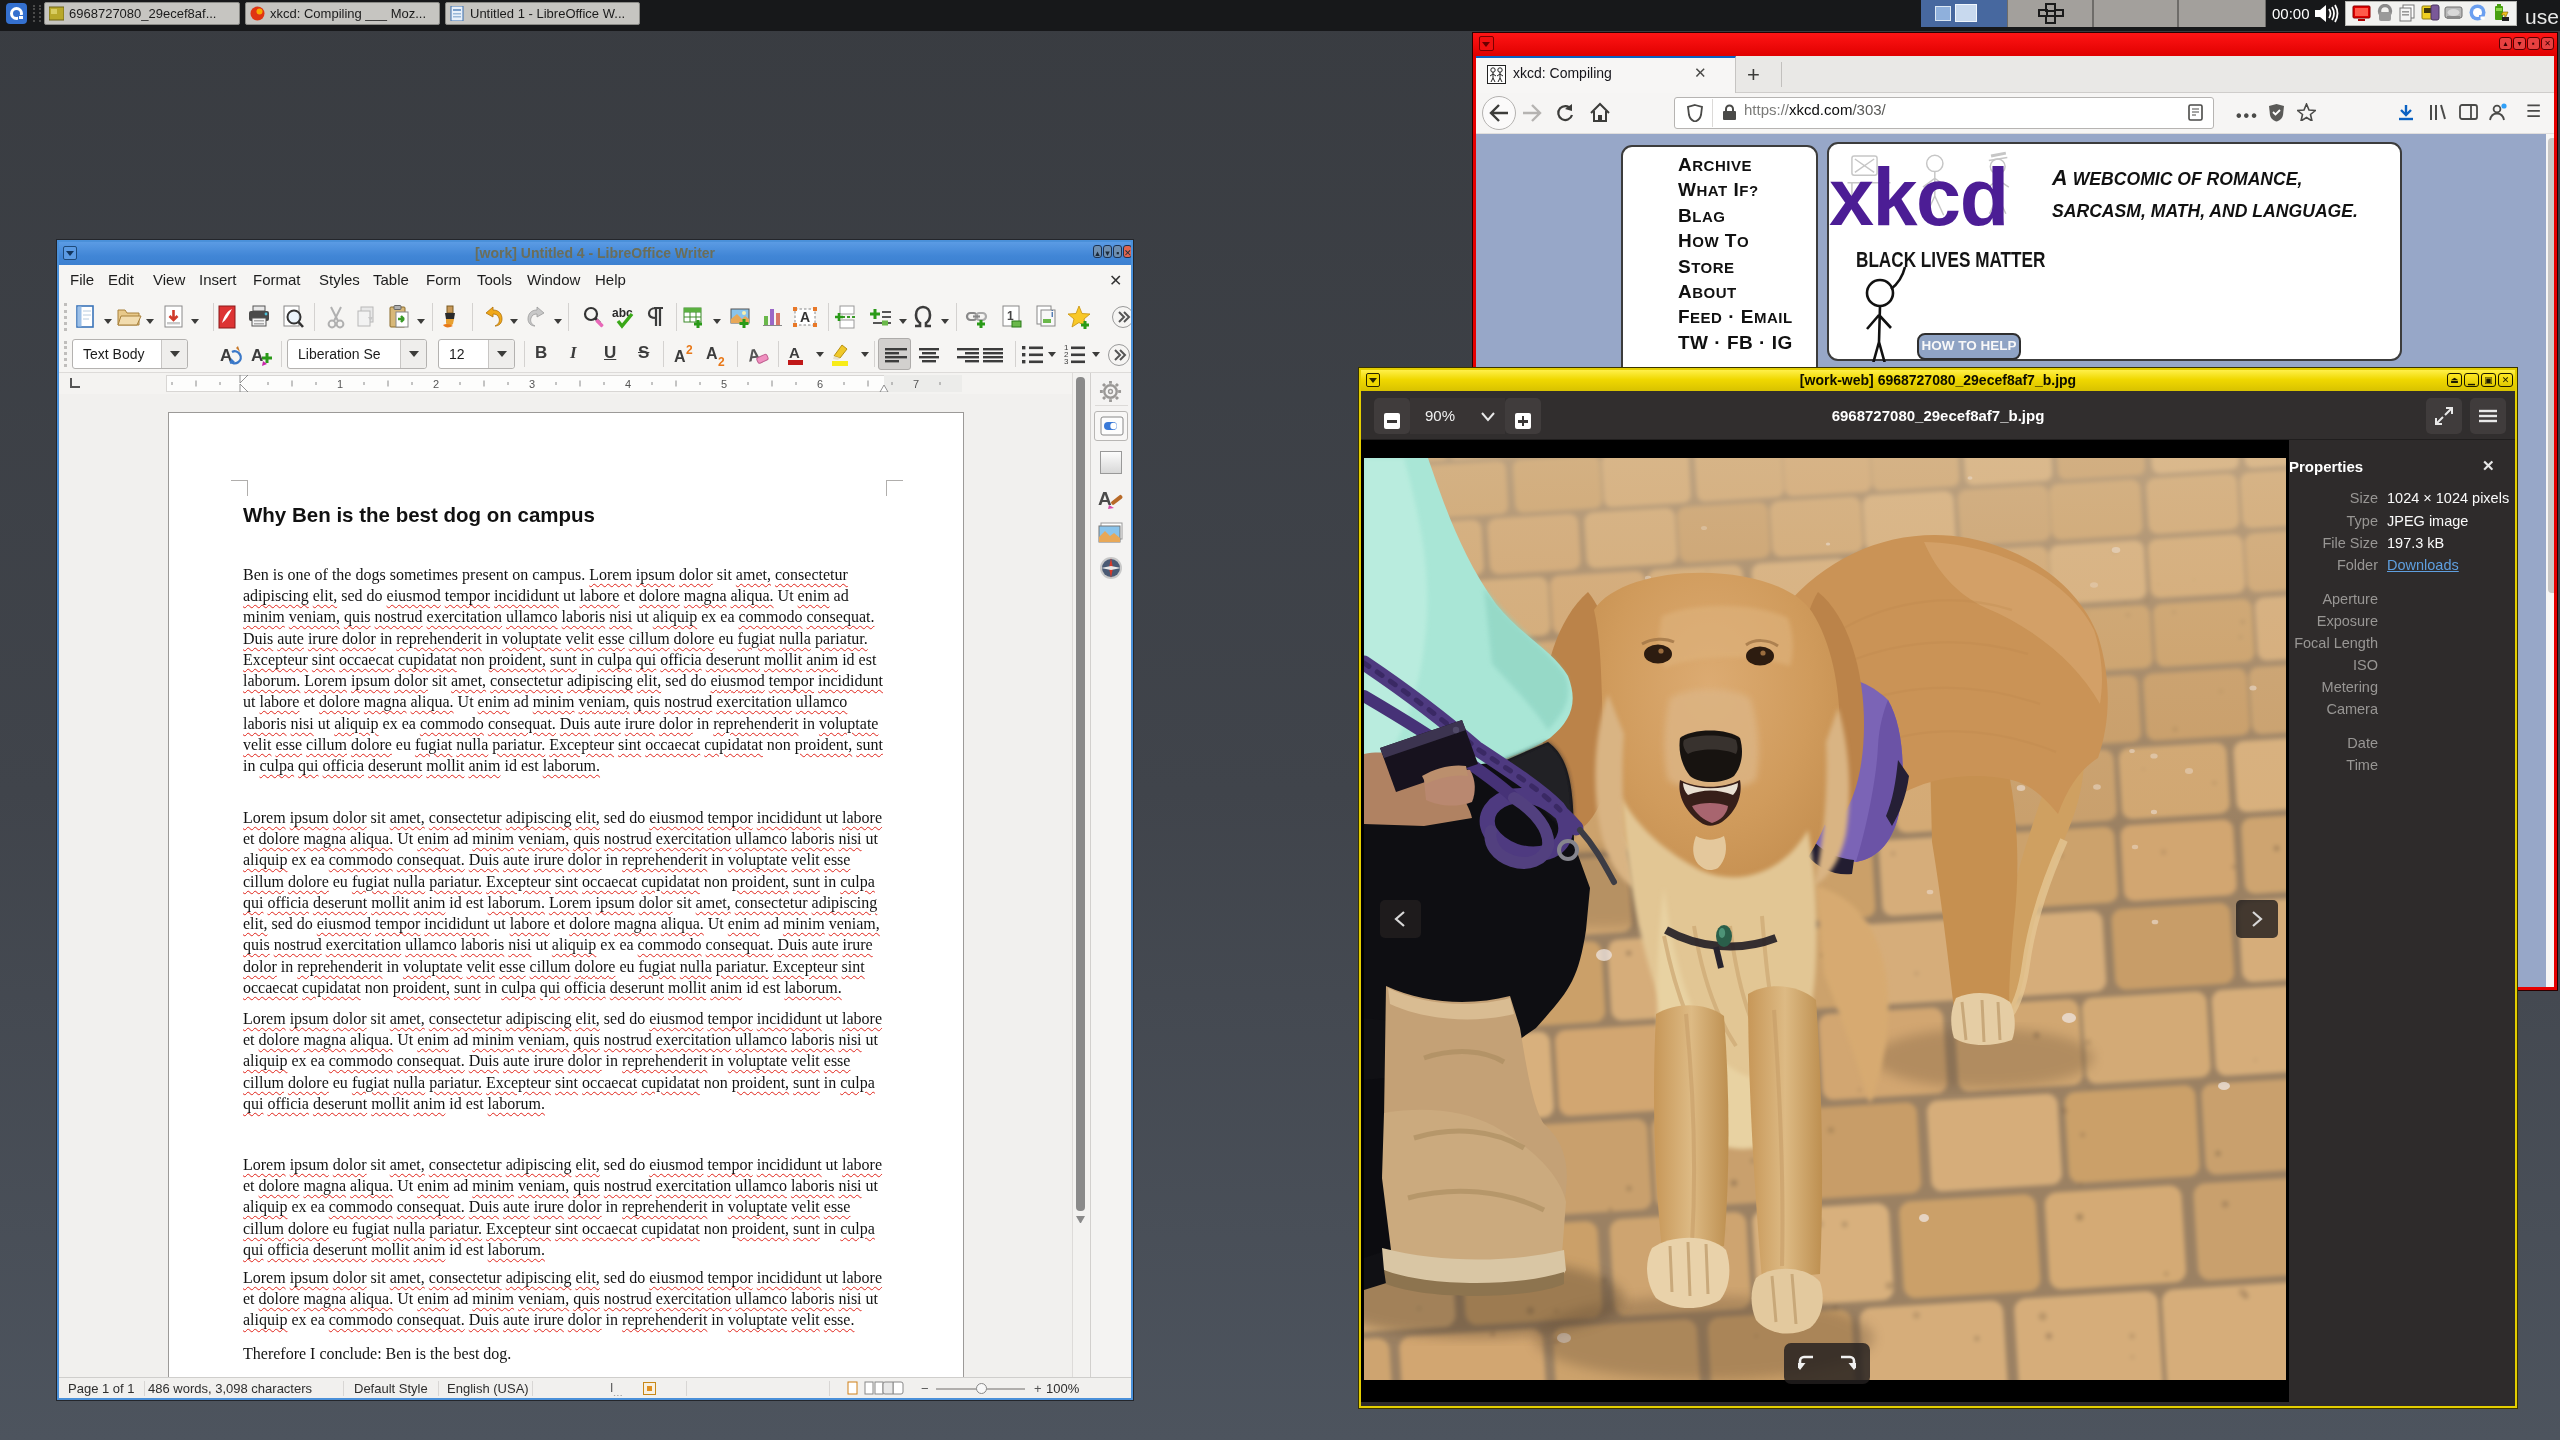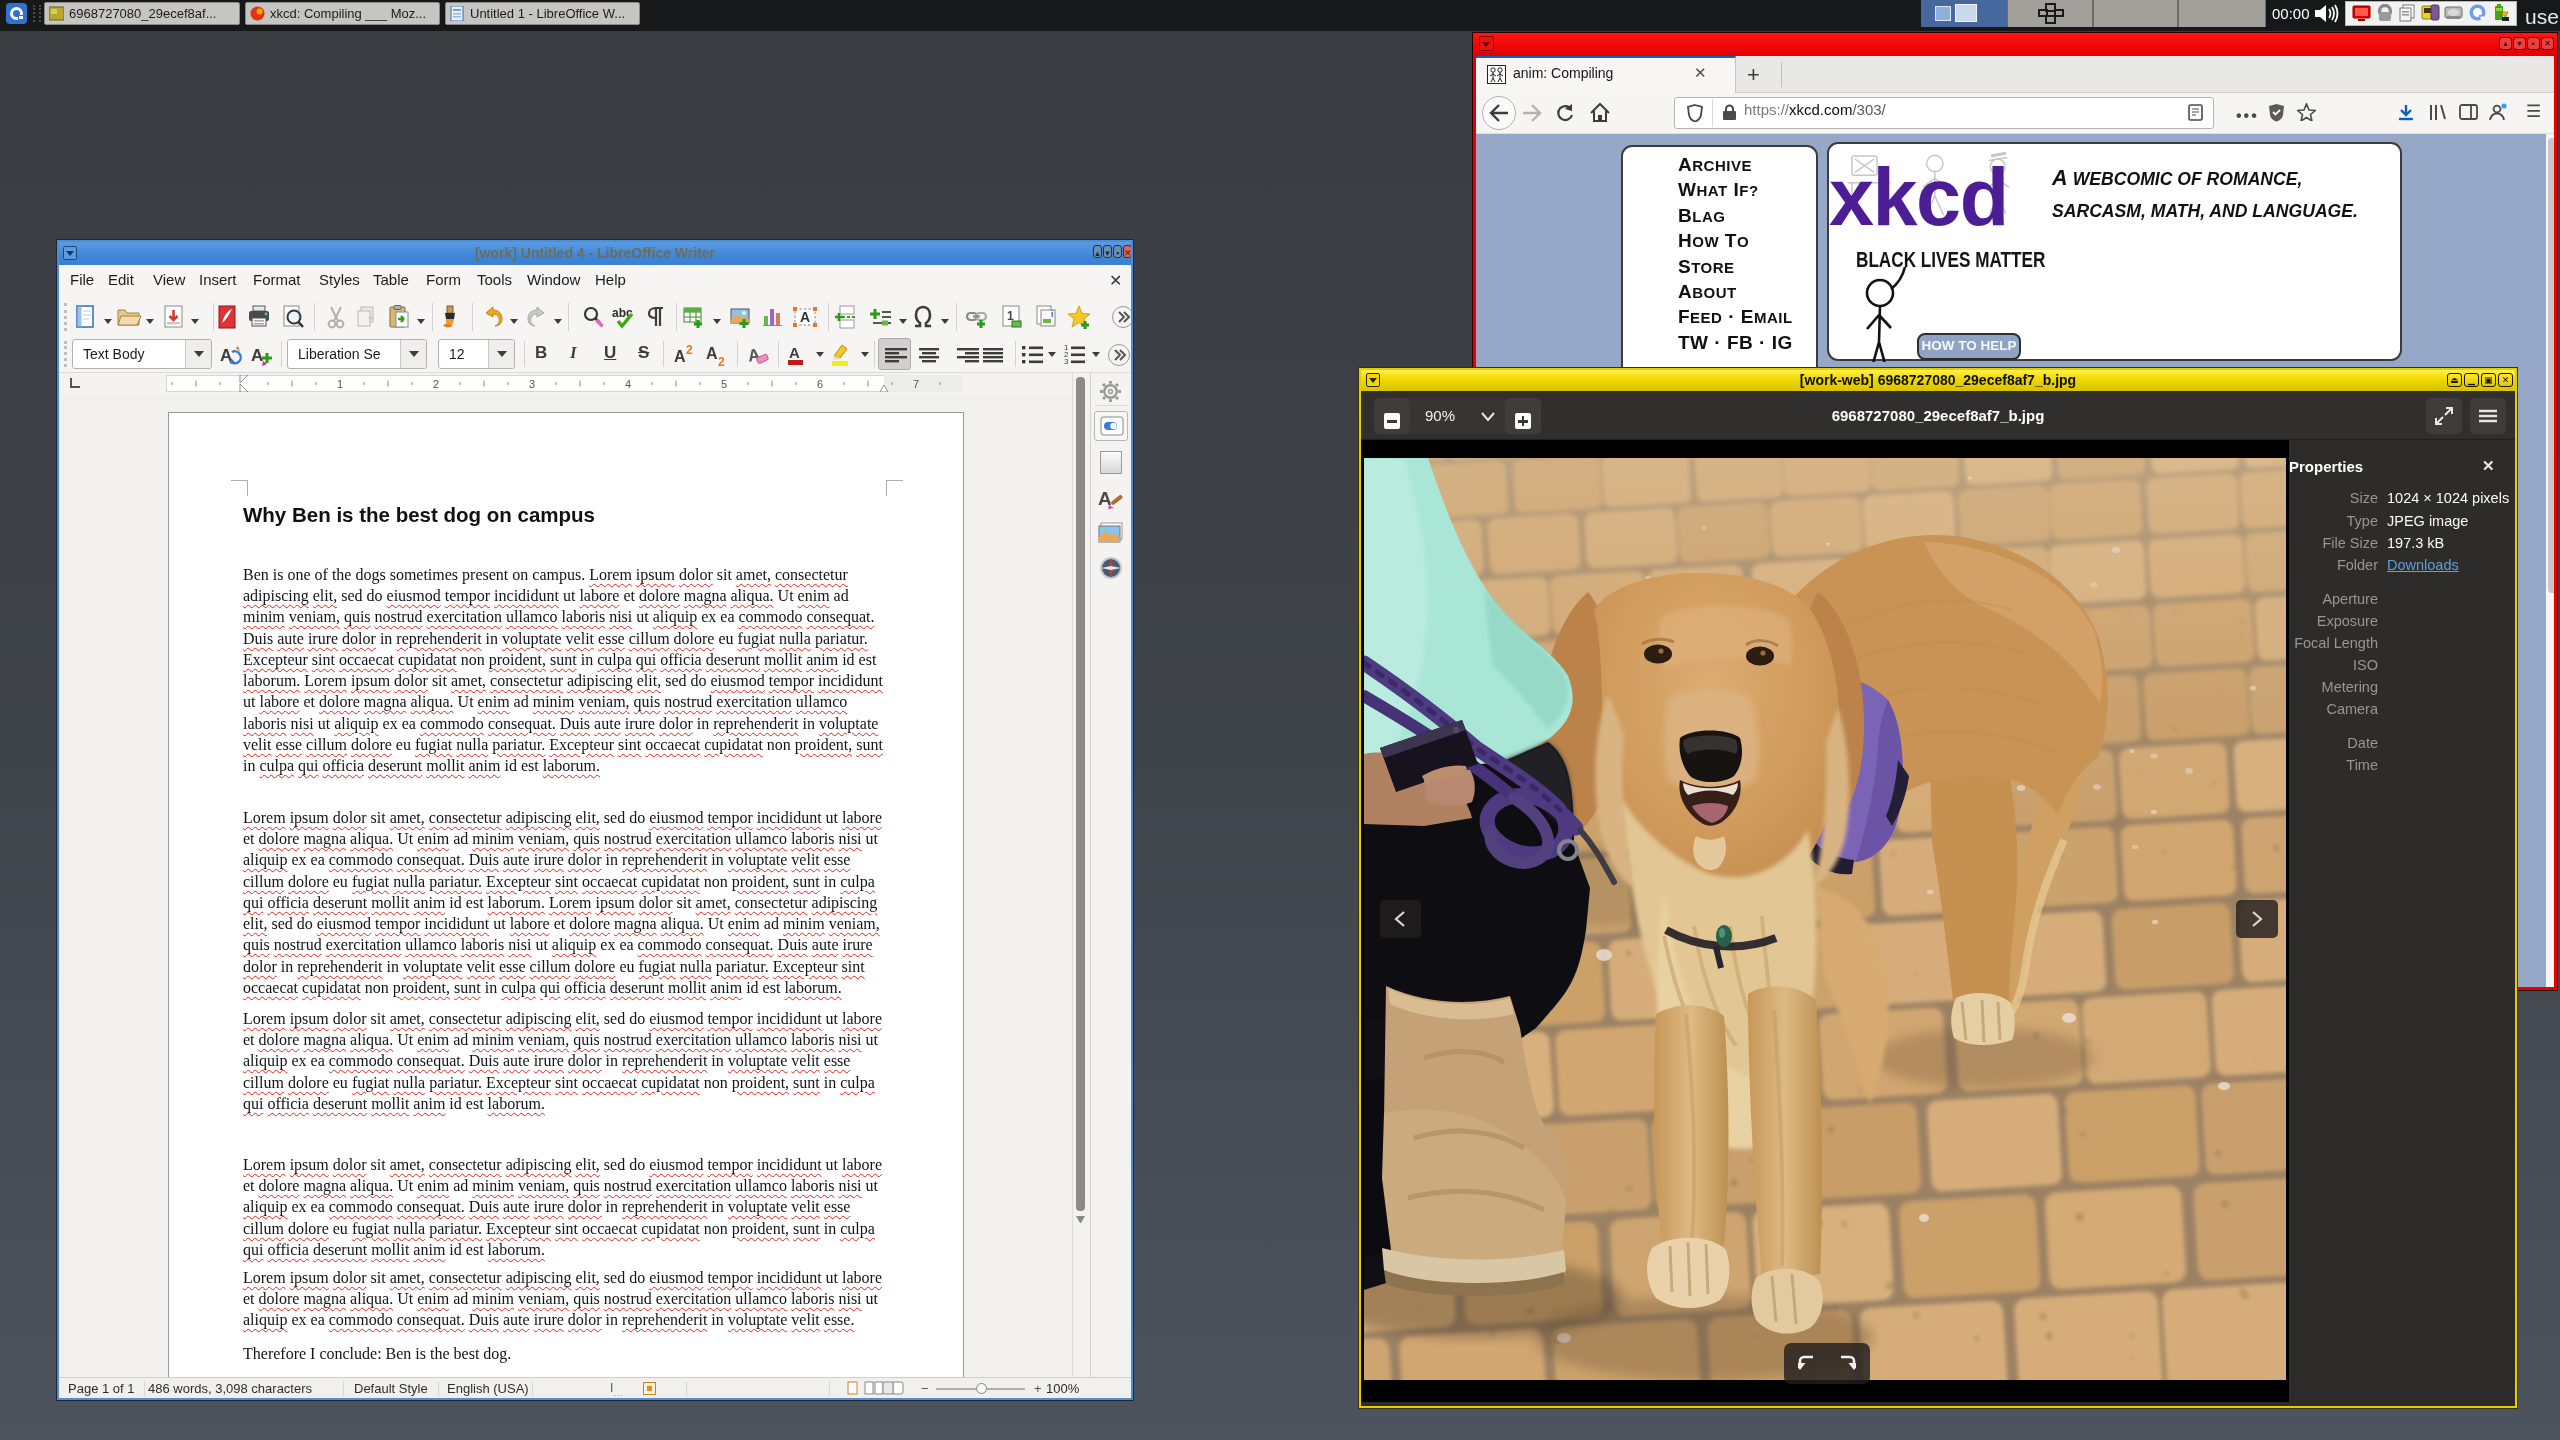"anim: Compiling" div.abs { text: anim -> xkcd }
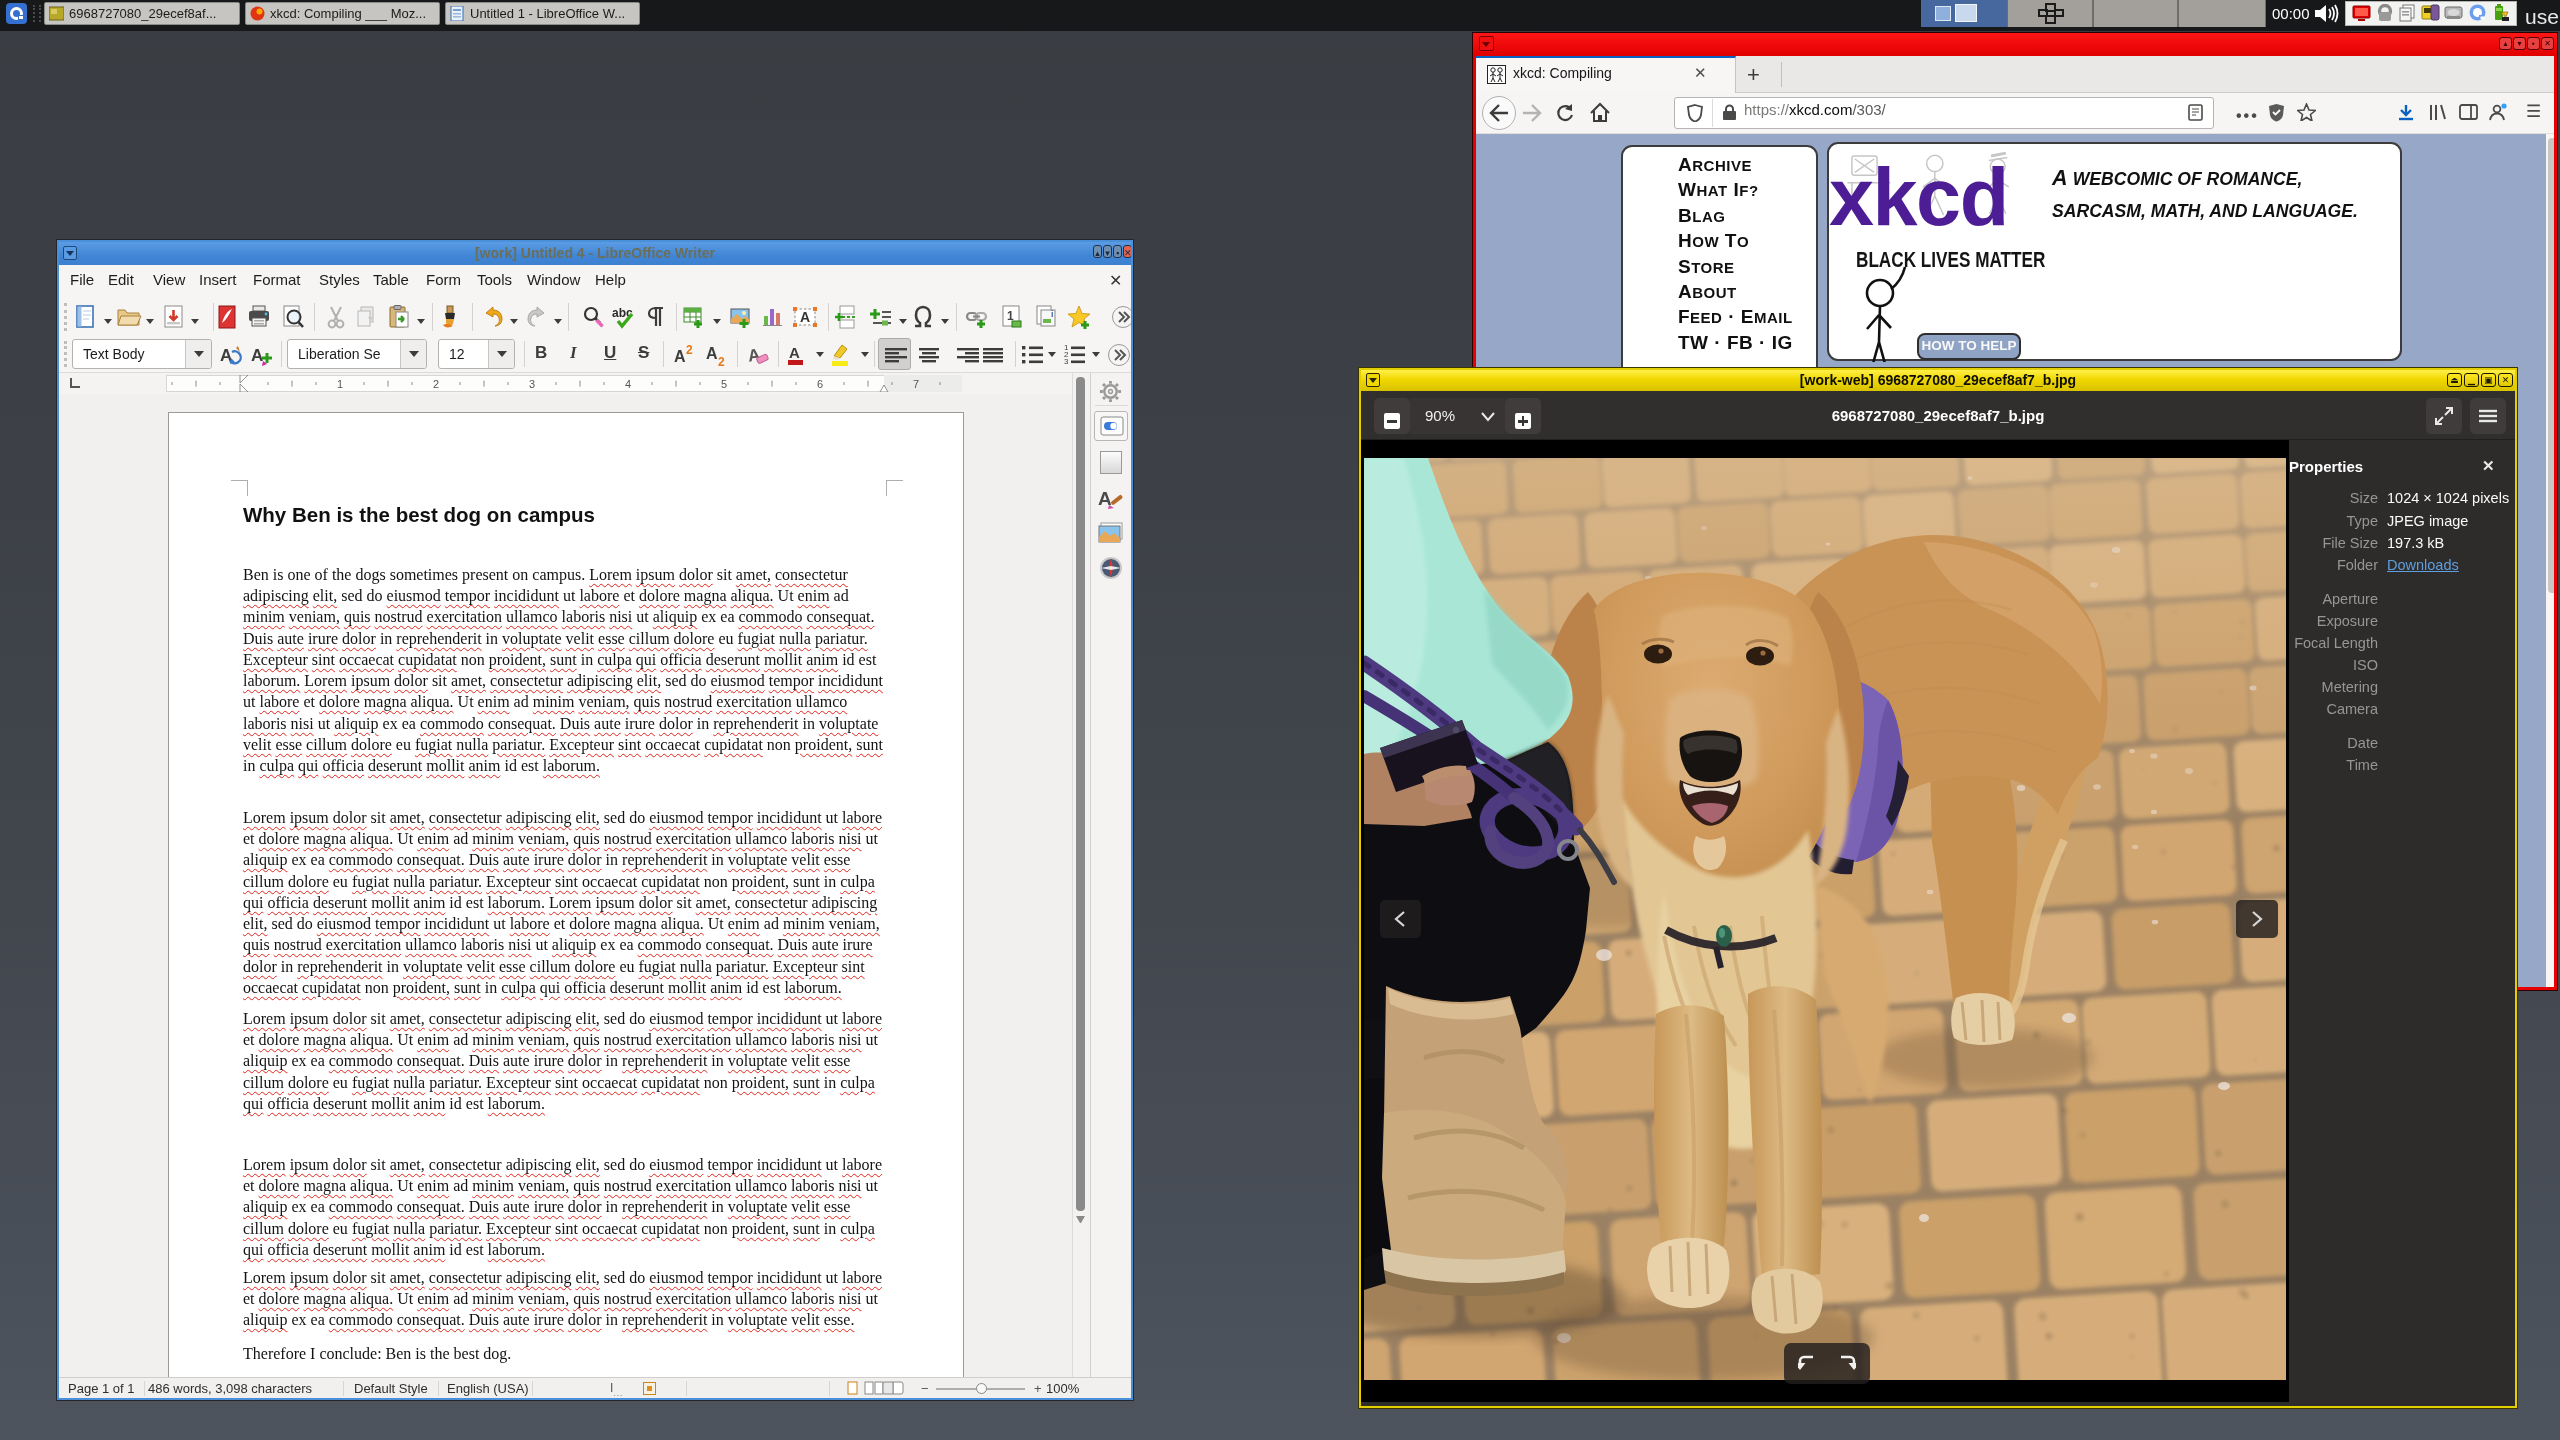"Text Body" div.combo { width: 140px -> 116px }
